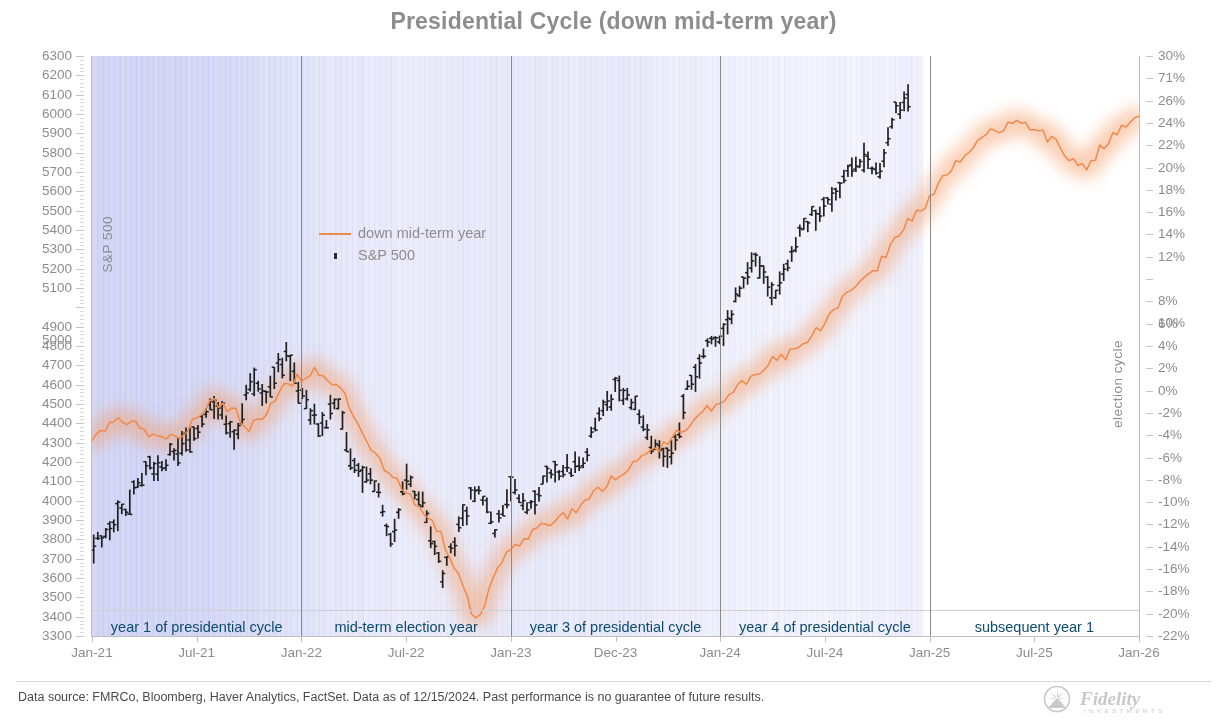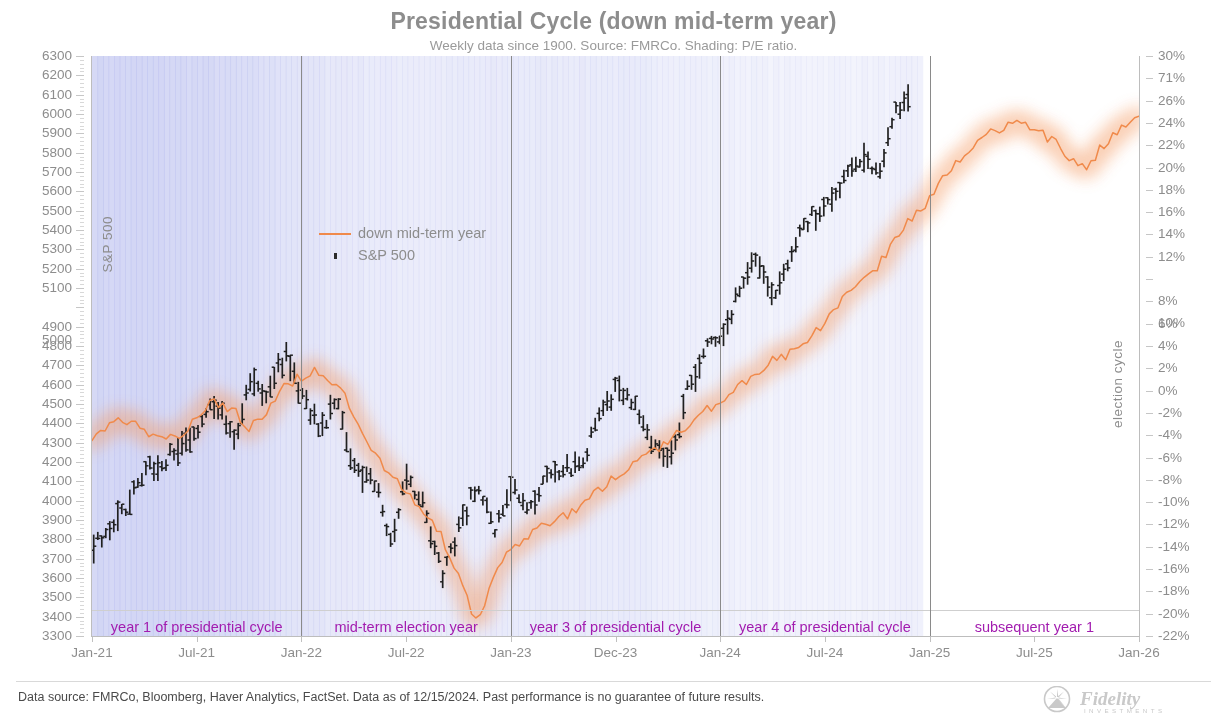"Weekly data since 1900. Source:" div { html: <div>Weekly data since 1900. Source: FMRCo. Shading: P/E ratio.</div> -> none }
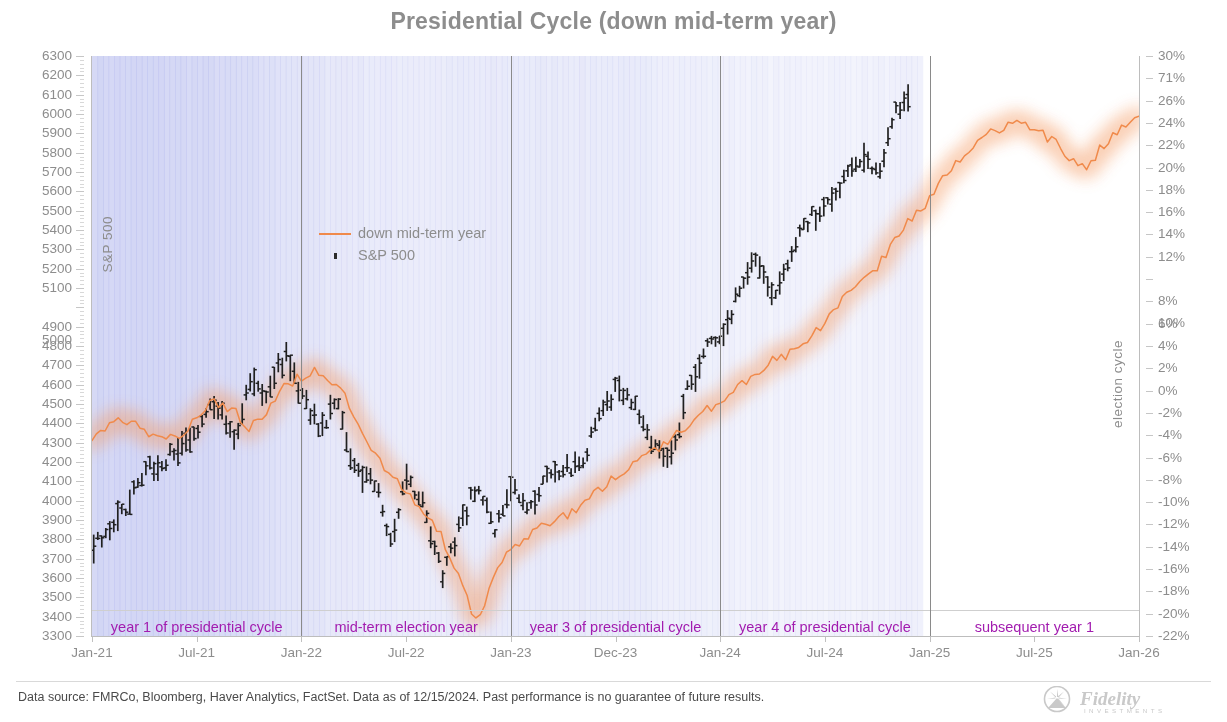"year 1 of presidential cycle" .bandlabel { color: #a21caf -> #0c4a6e }
